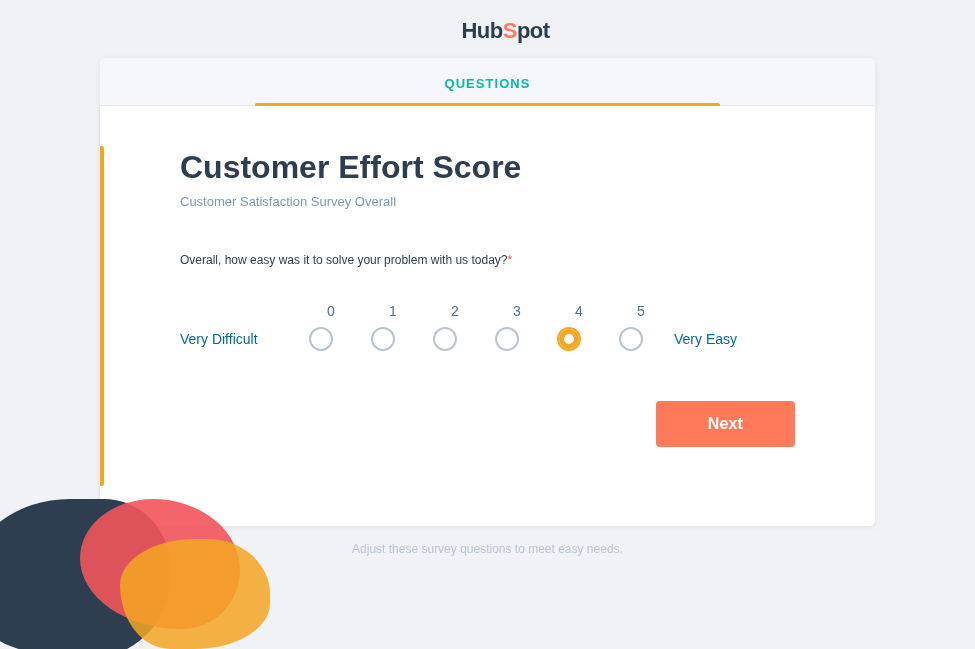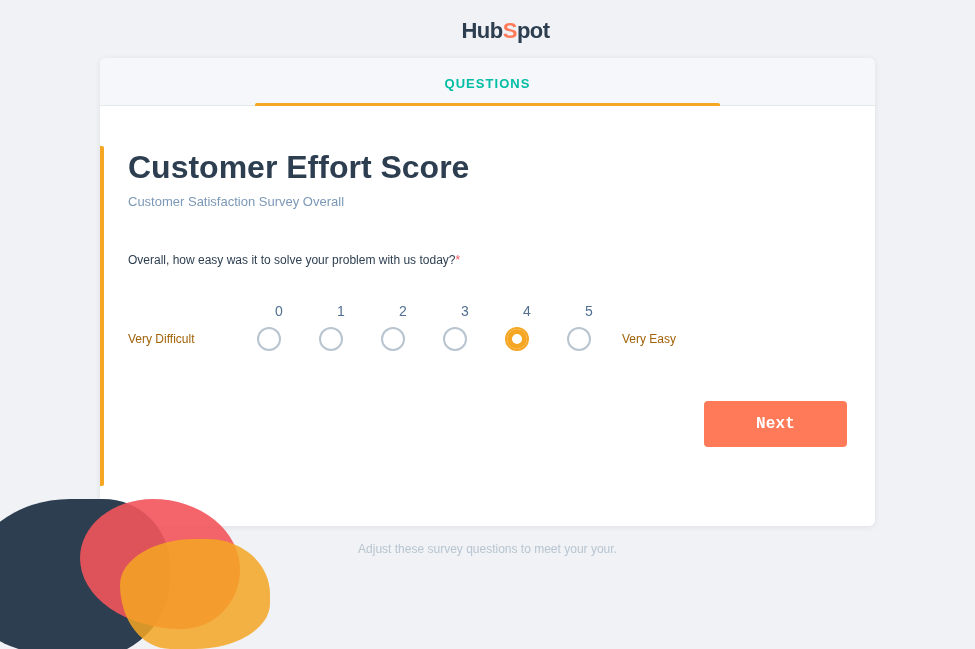"Customer Effort Score" .card-body { padding: 42px 28px 44px -> 42px 80px 44px }
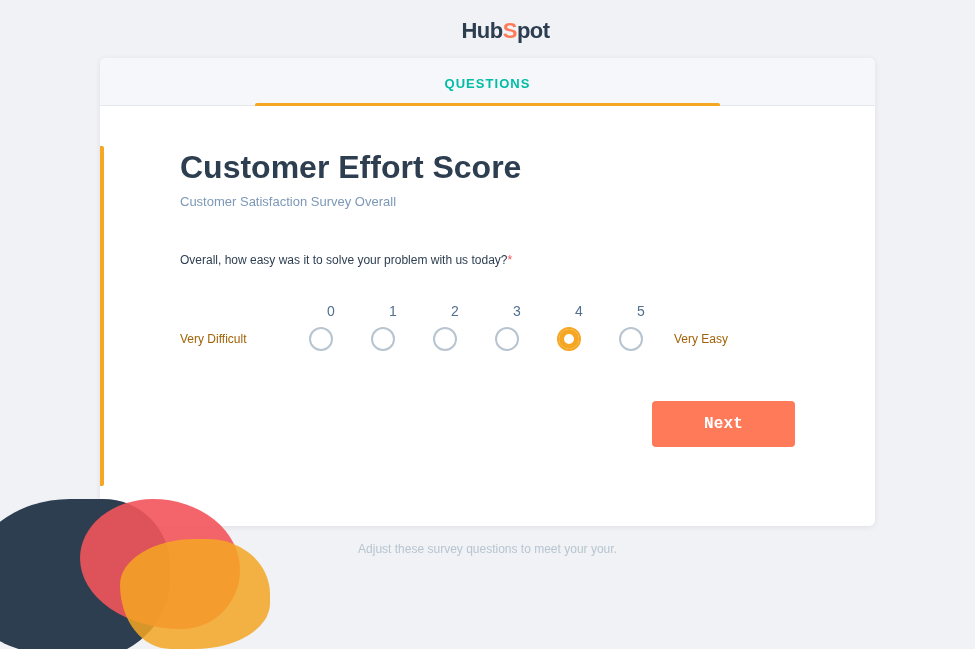"Very Difficult" .scale-label { color: #a16207 -> #0369a1; font-size: 12px -> 14px }
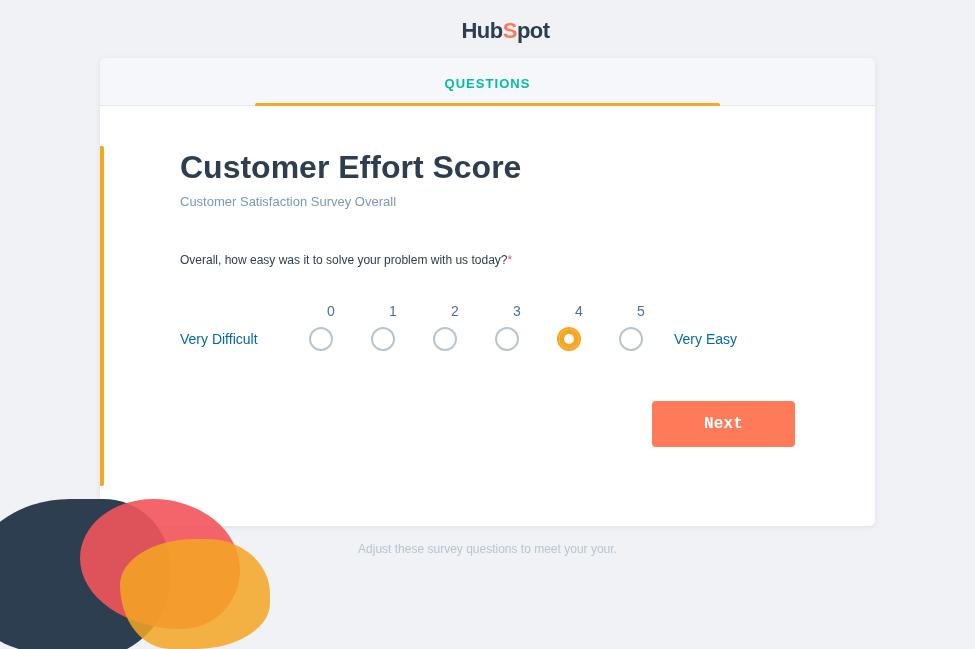"Next" .next-btn { font-family: Liberation Mono, monospace -> none }
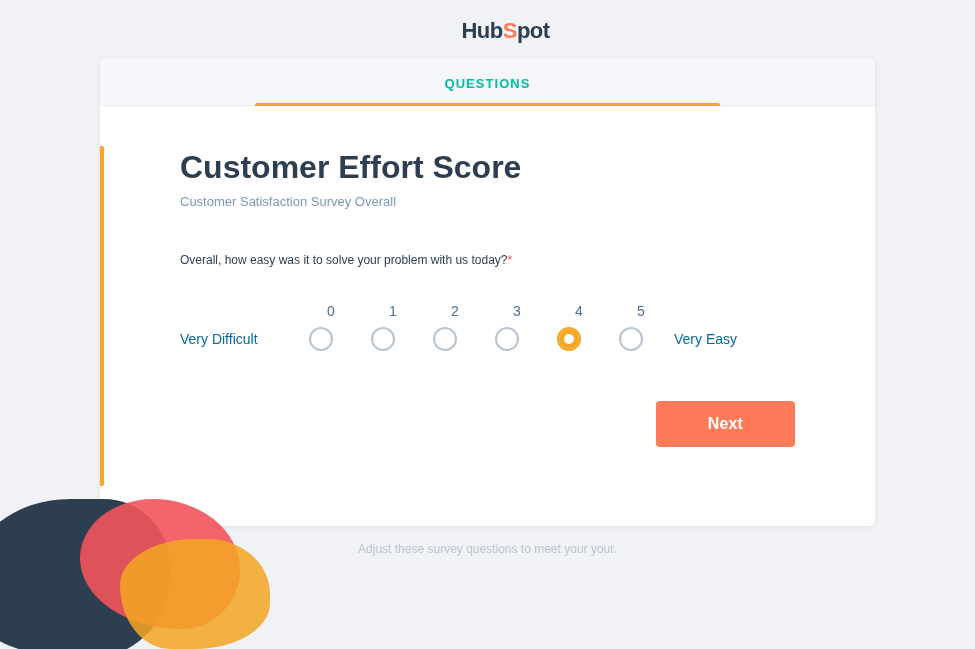"Adjust these survey questions to" div.footer-text { text: your your -> easy needs }
